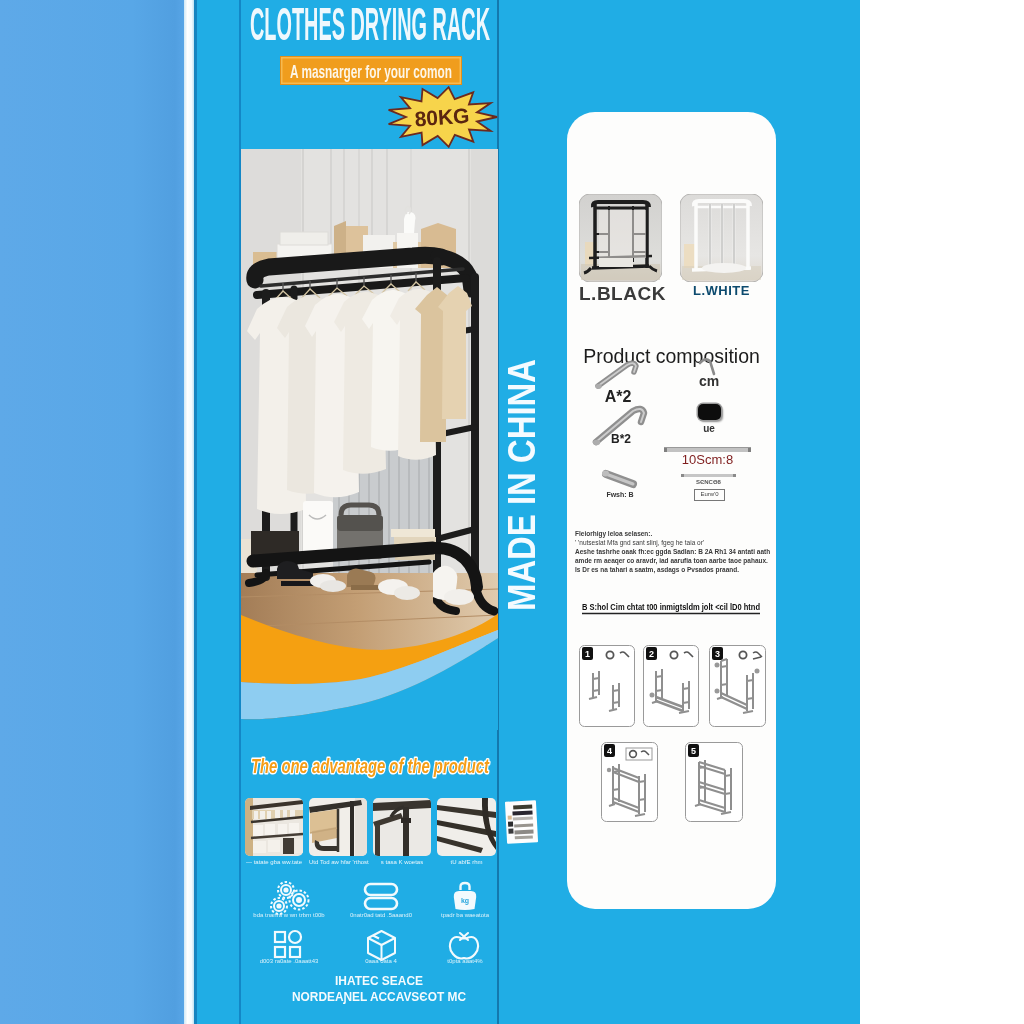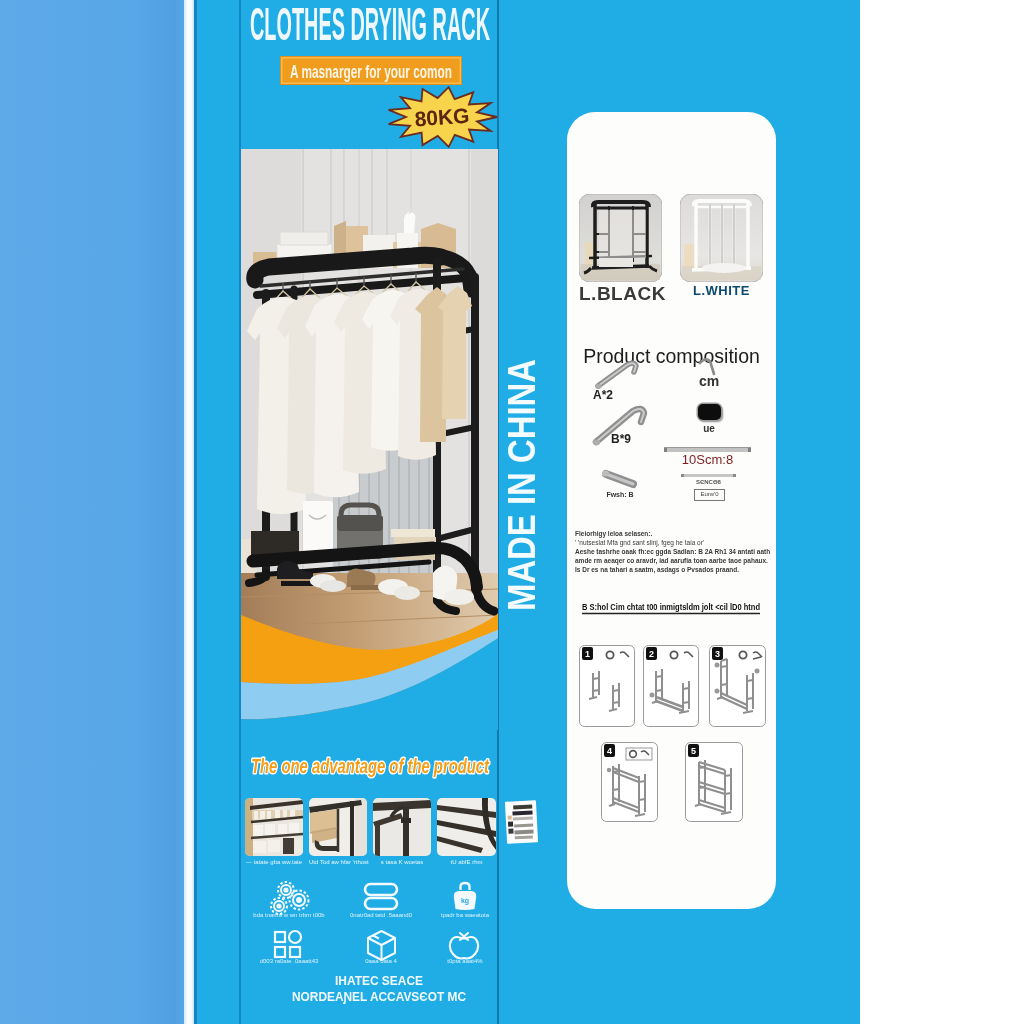"A*2" div.abs { font-size: 12px -> 16px; text-align: none -> center }
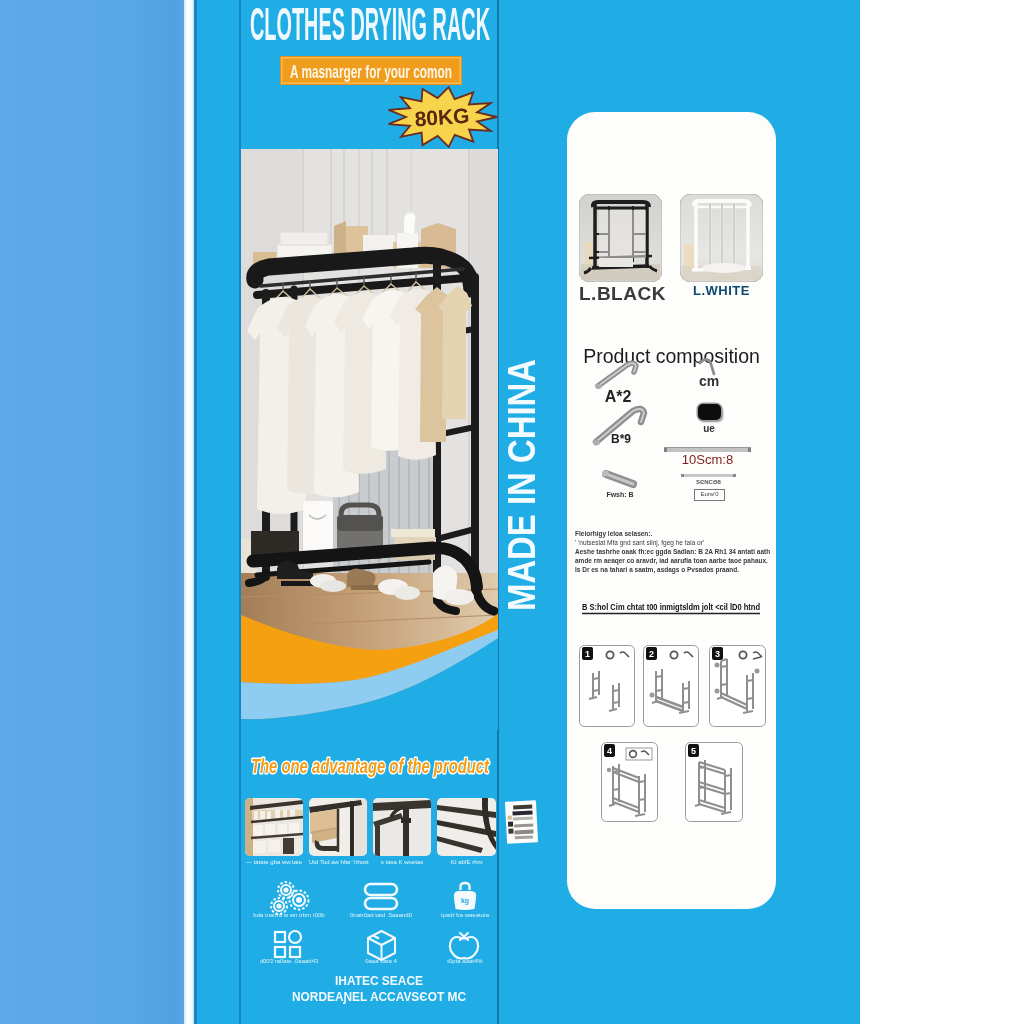"B*9" div.abs { text: 9 -> 2 }
